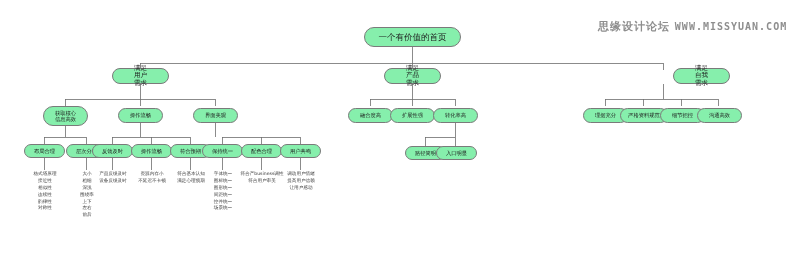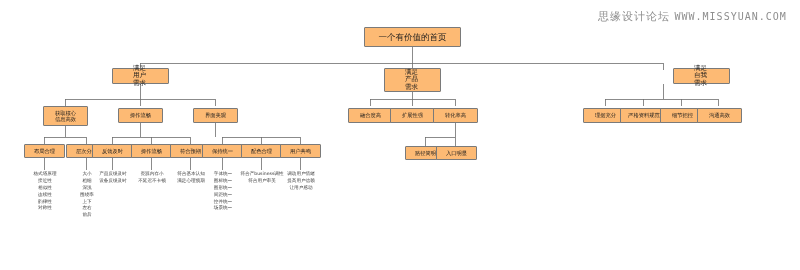"思缘设计论坛 WWW.MISSYUAN.COM" .wm-top { font-weight: normal -> bold; top: 9px -> 19px }
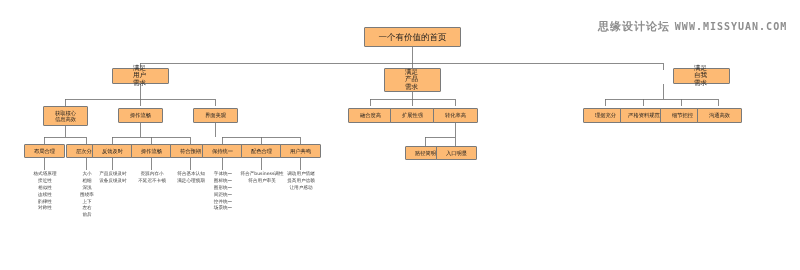"一个有价值的首页" .node { background: #fdba74 -> #86efac; border-radius: 1px -> 10px; text-align: none -> center }
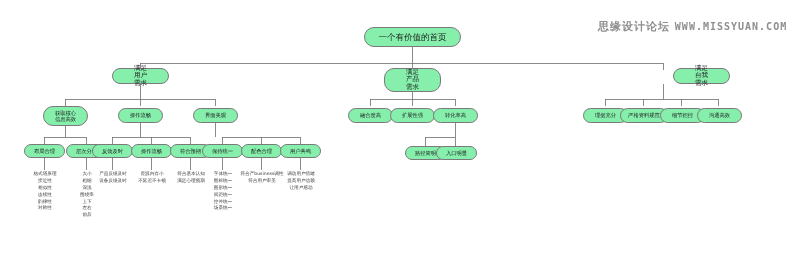"满足产品需求" div.node { height: 24px -> 16px }
